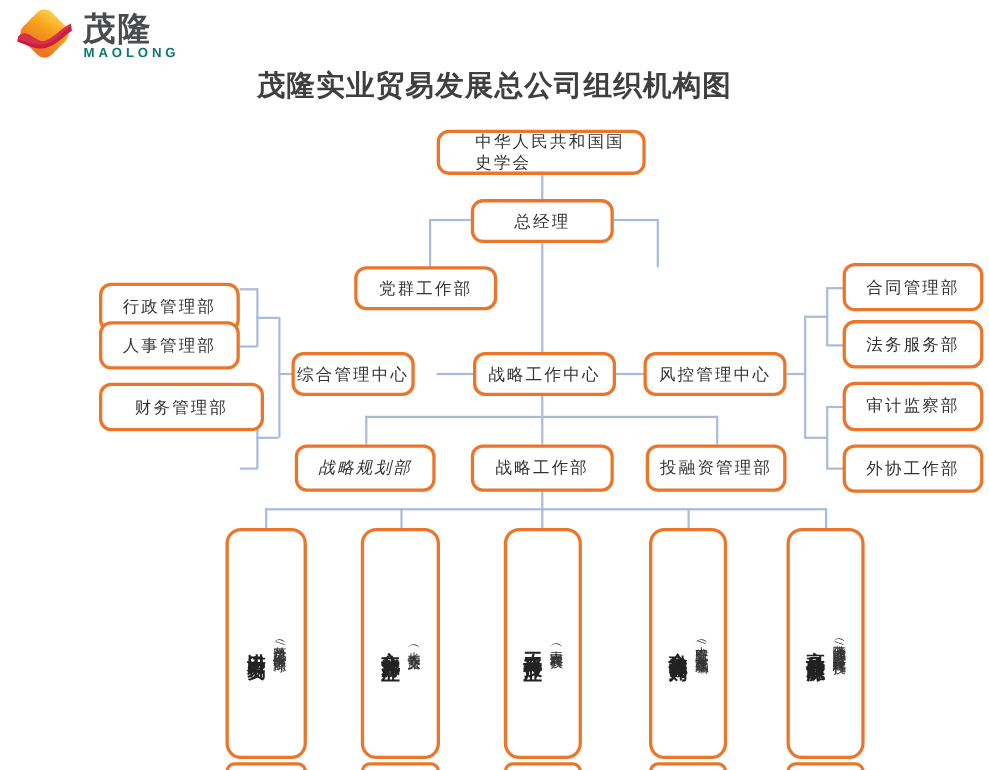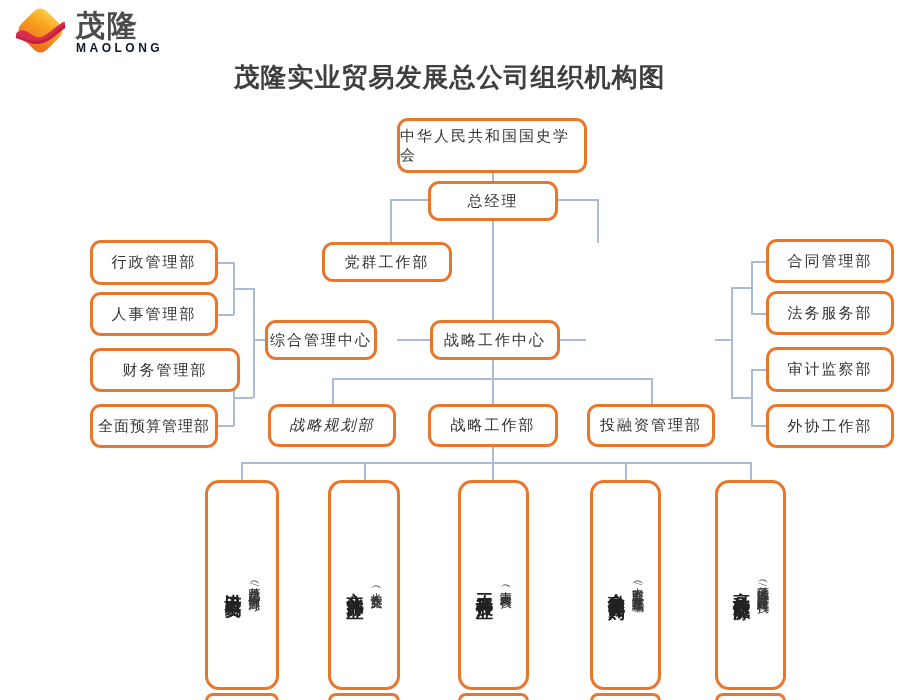"MAOLONG" .logo-en { color: #0f172a -> #0f766e }
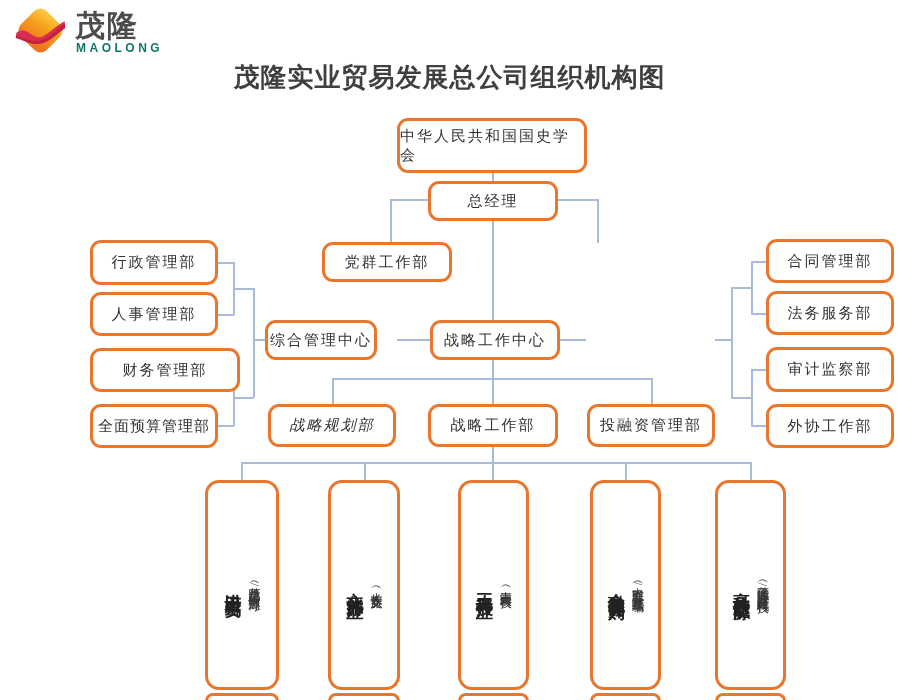"中华人民共和国国史学会" div.node { height: 55px -> 41px; padding-left: none -> 32px }
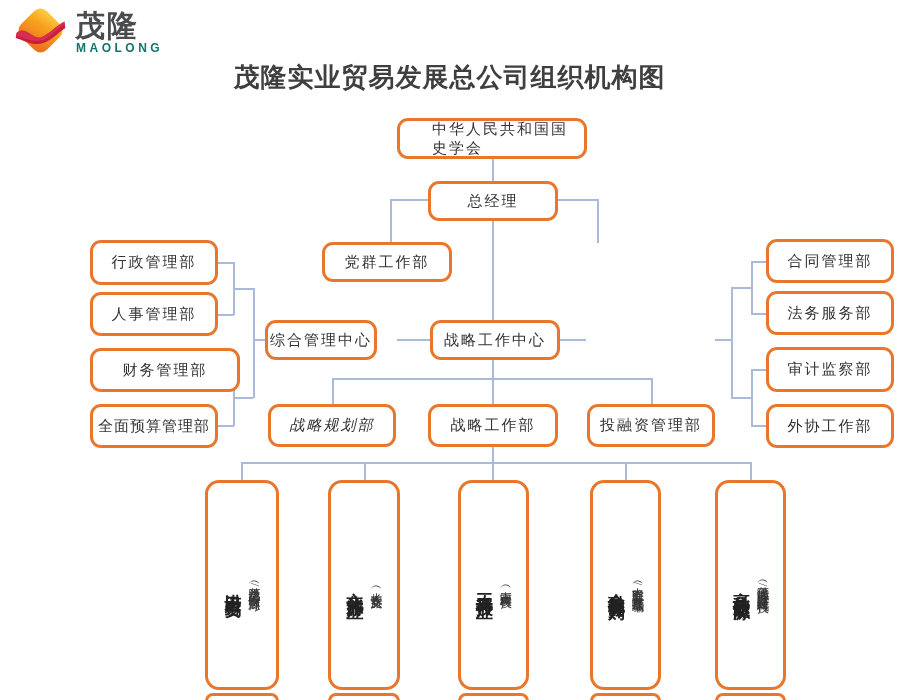"行政管理部" div.node { top: 240px -> 257px }
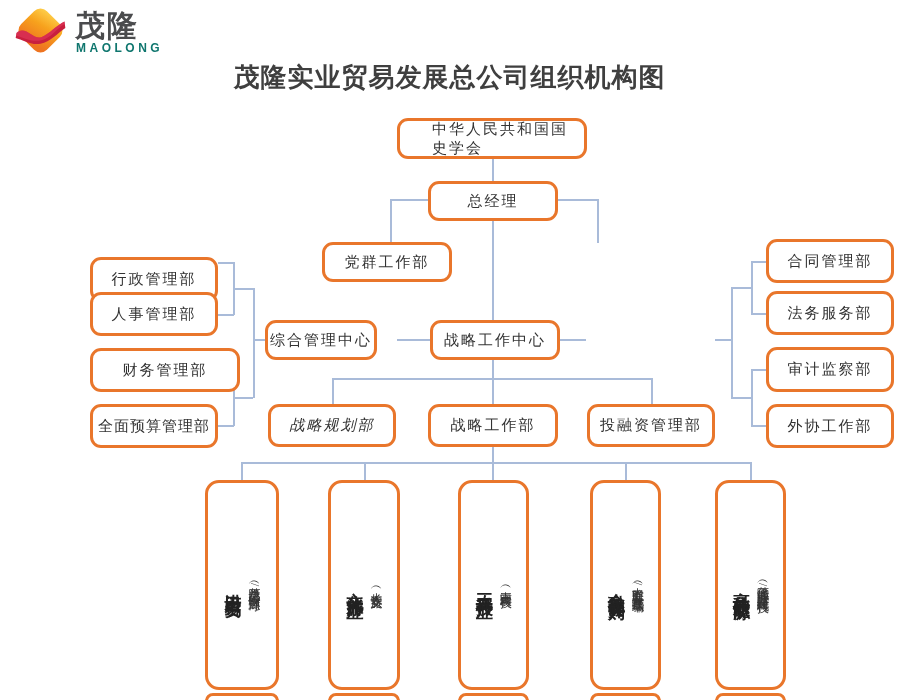"风控管理中心" div.node { html: none -> <div>风控管理中心</div> }
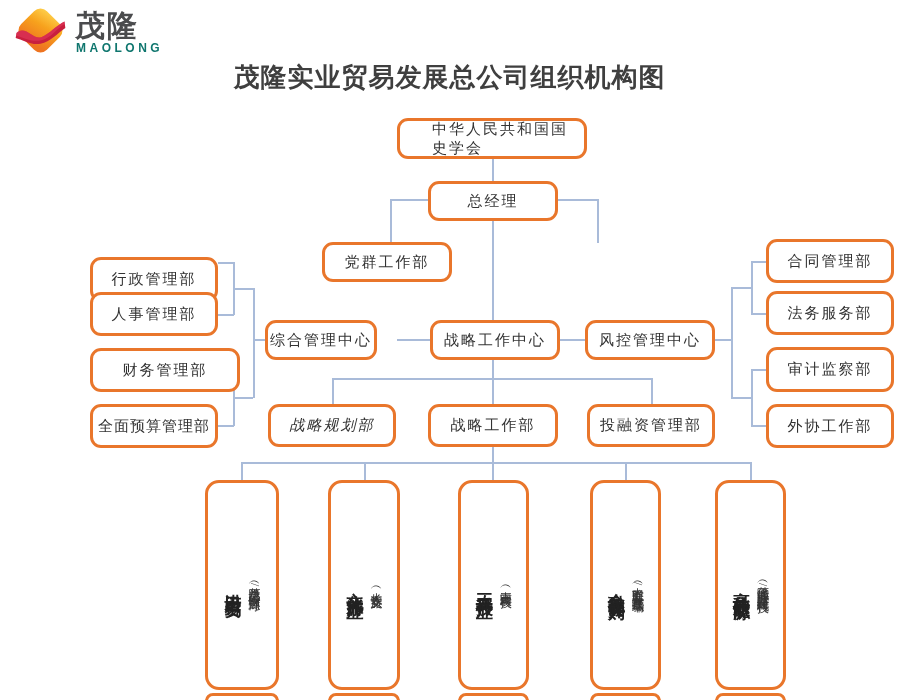"全面预算管理部" div.node { html: <div>全面预算管理部</div> -> none }
